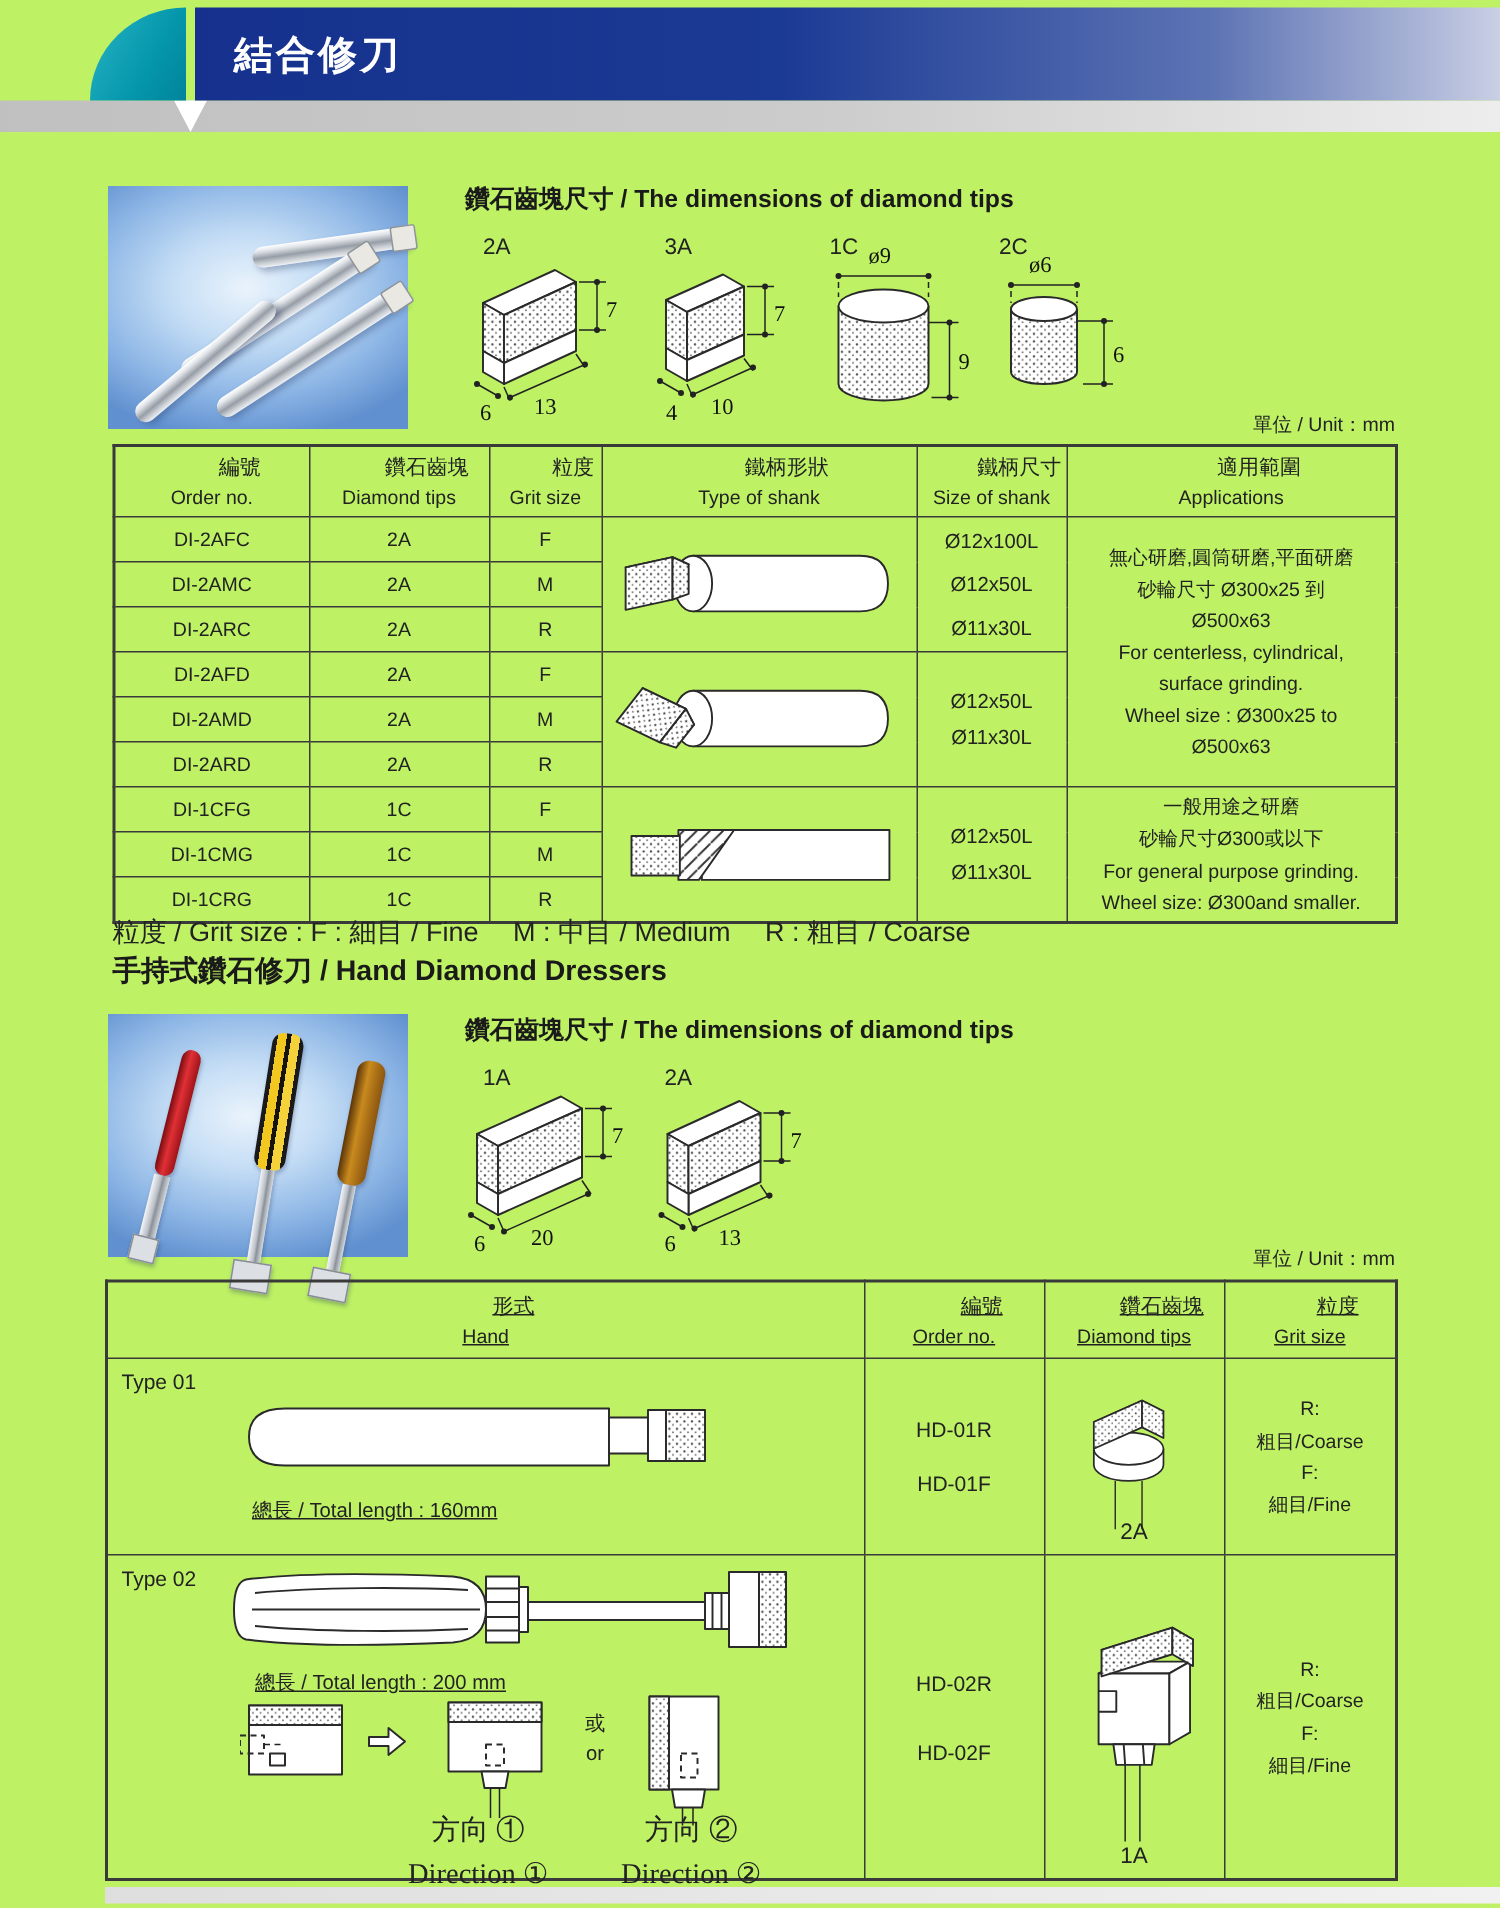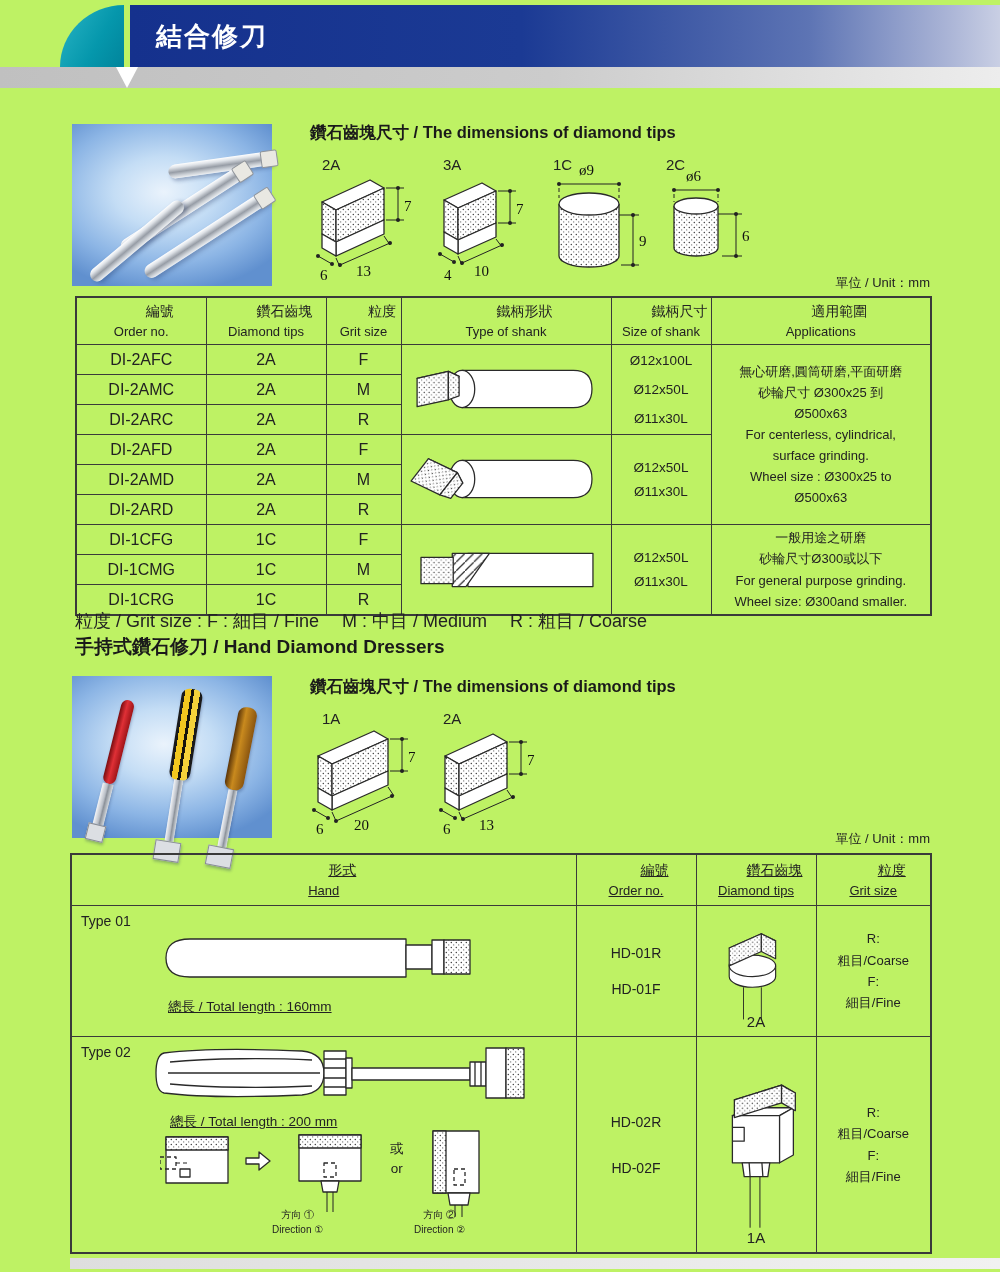"DI-2AFC" .t1 td.c { font-size: 16px -> 13px }
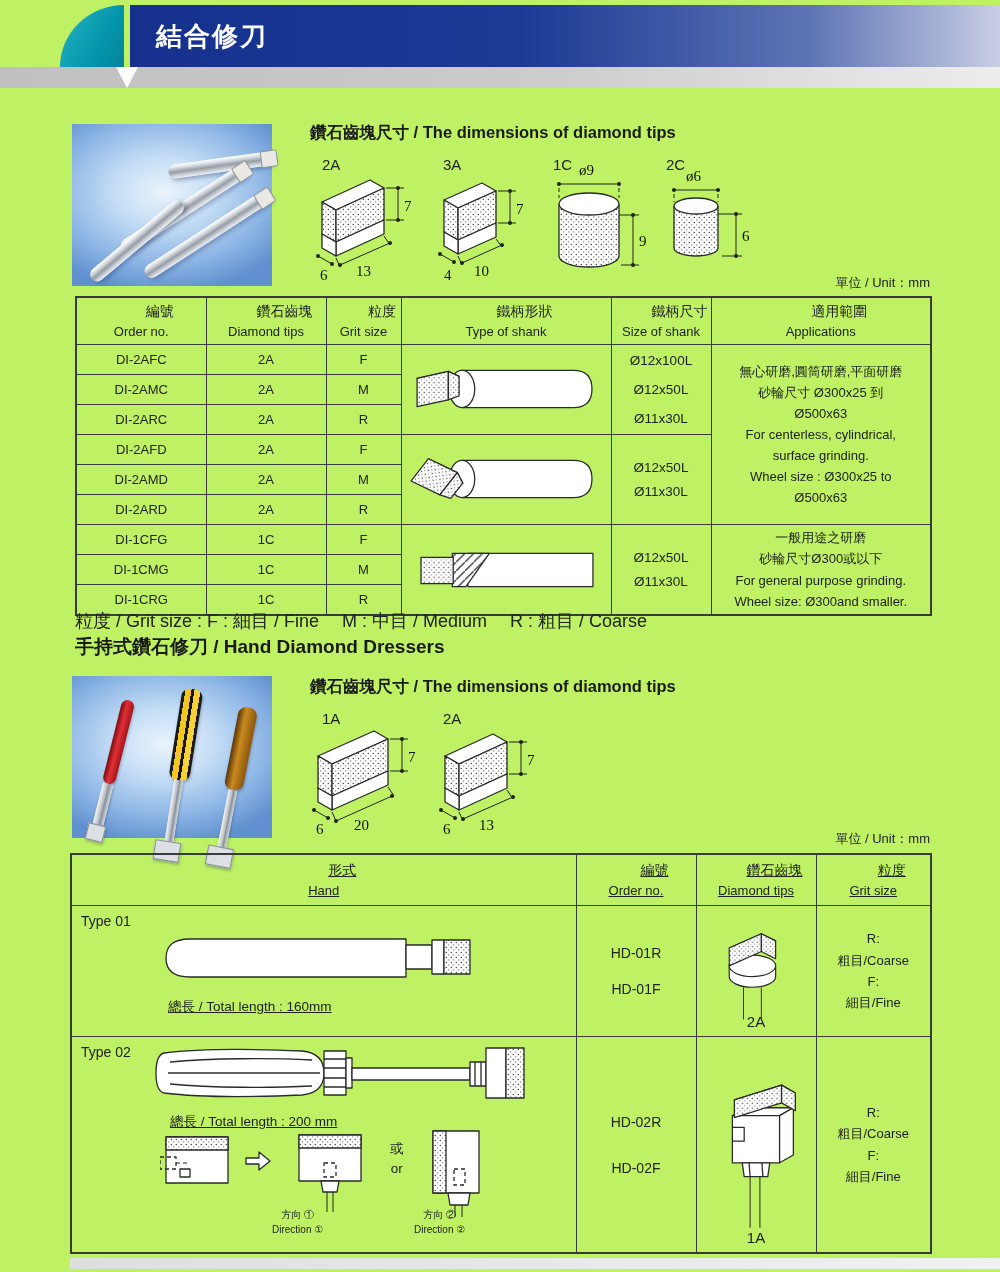"方向 ①" .dirlabel { font-family: Liberation Sans, sans-serif -> Liberation Serif, serif; font-size: 10px -> 19px }
